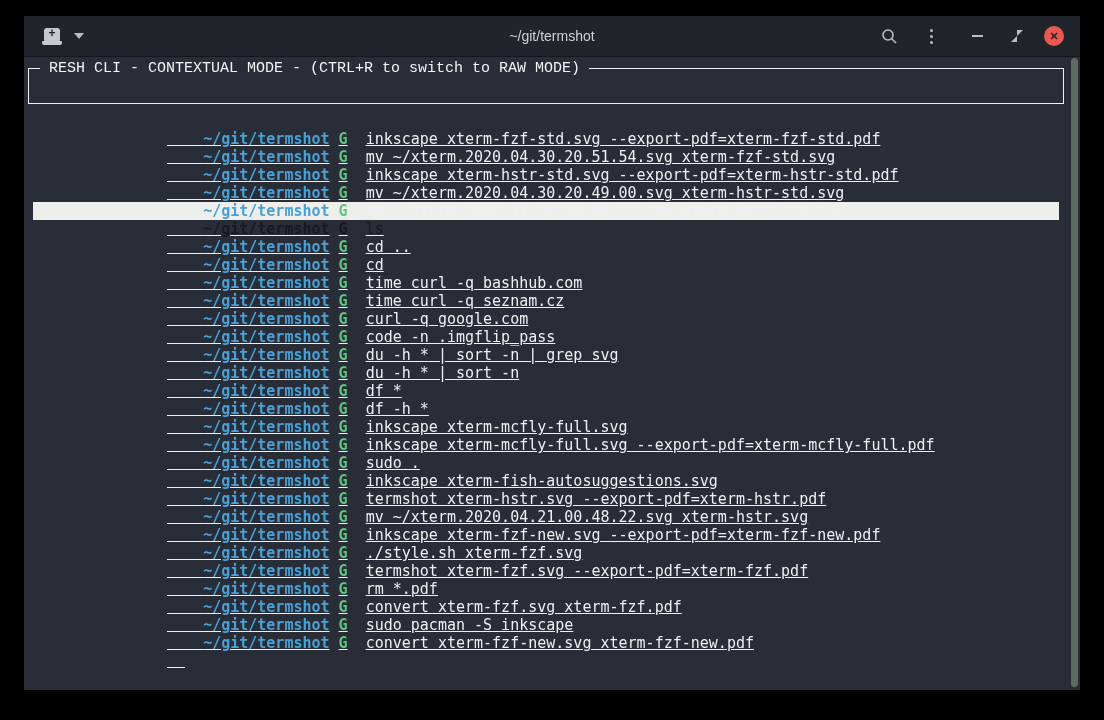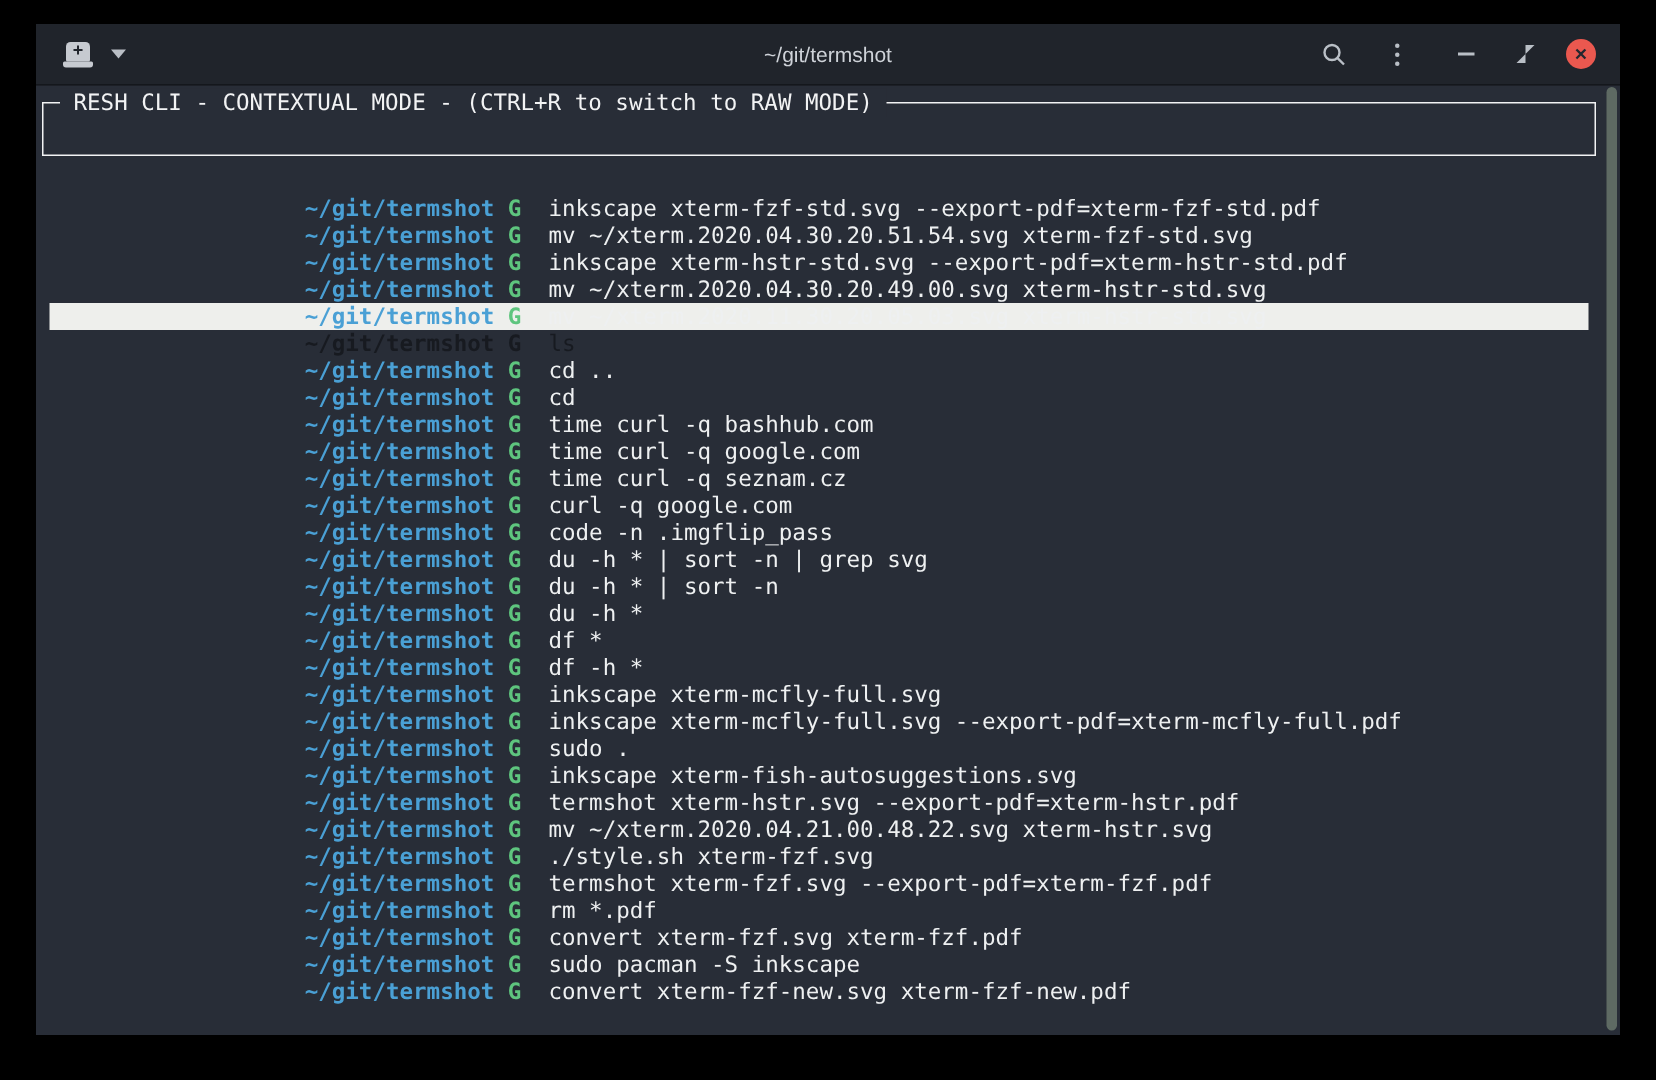"RESH CLI - CONTEXTUAL MODE" .resh-box-title { font-family: none -> Liberation Mono, monospace }
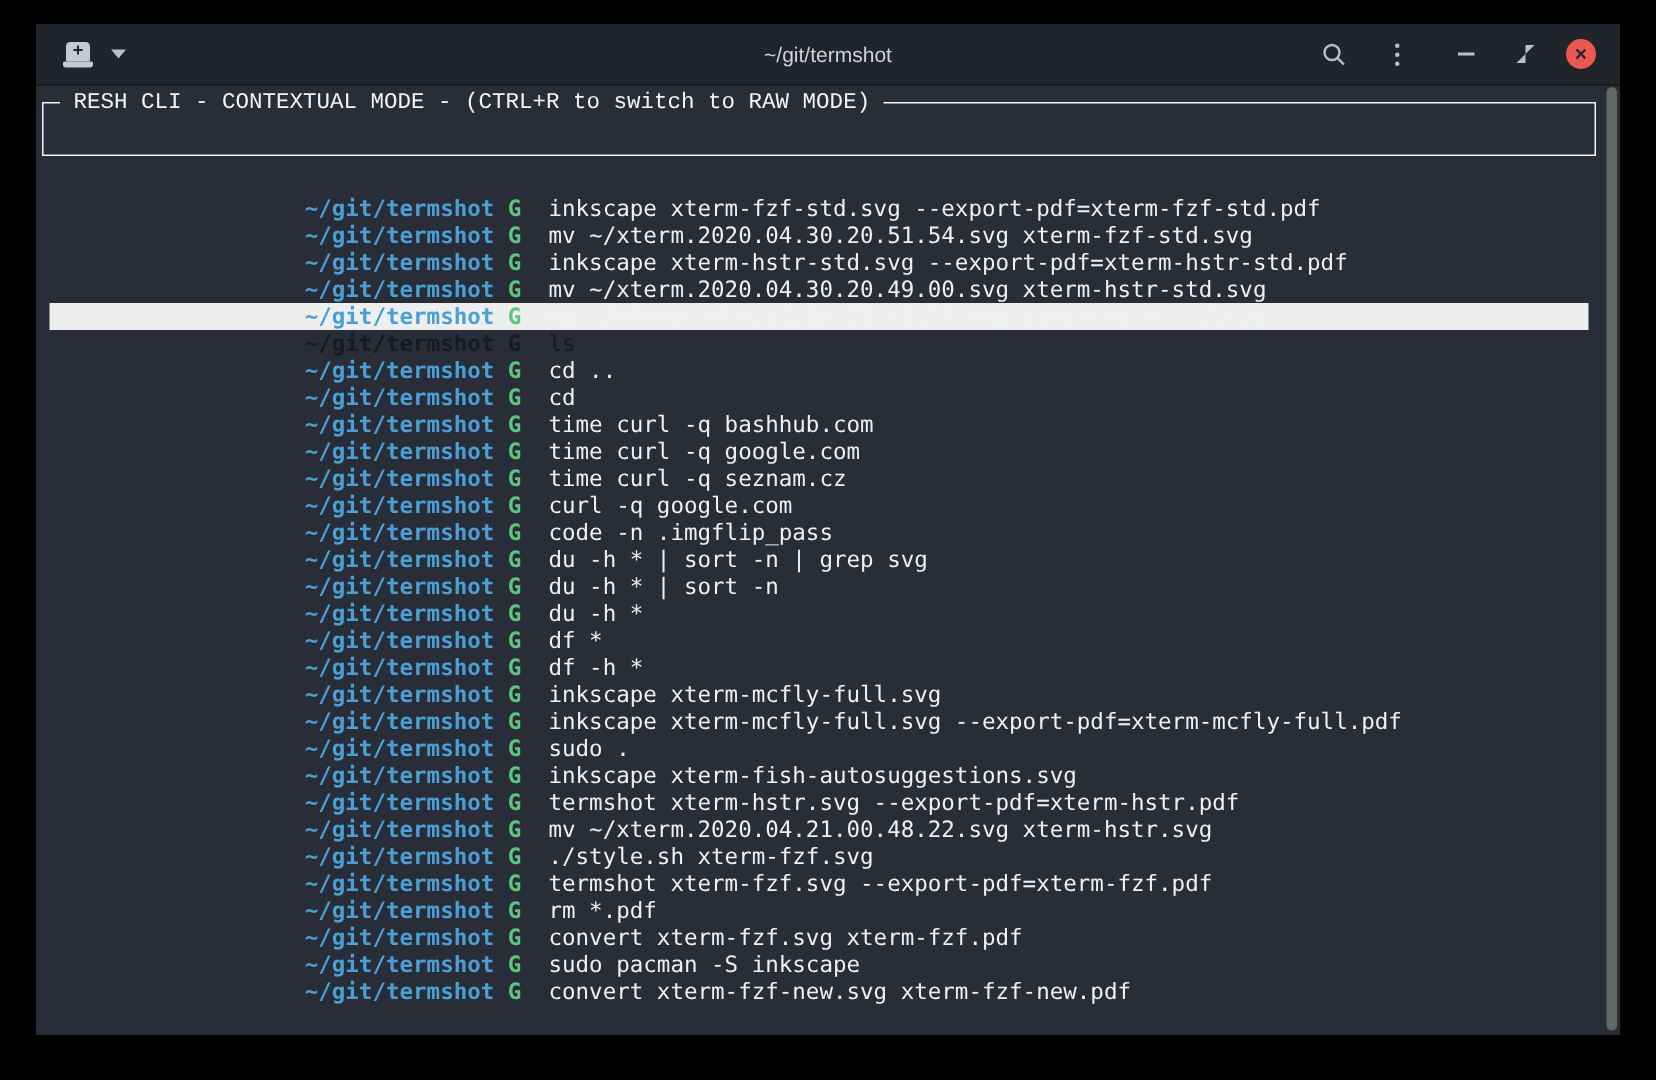"~/git/termshot G inkscape" .history { text-decoration: none -> underline }
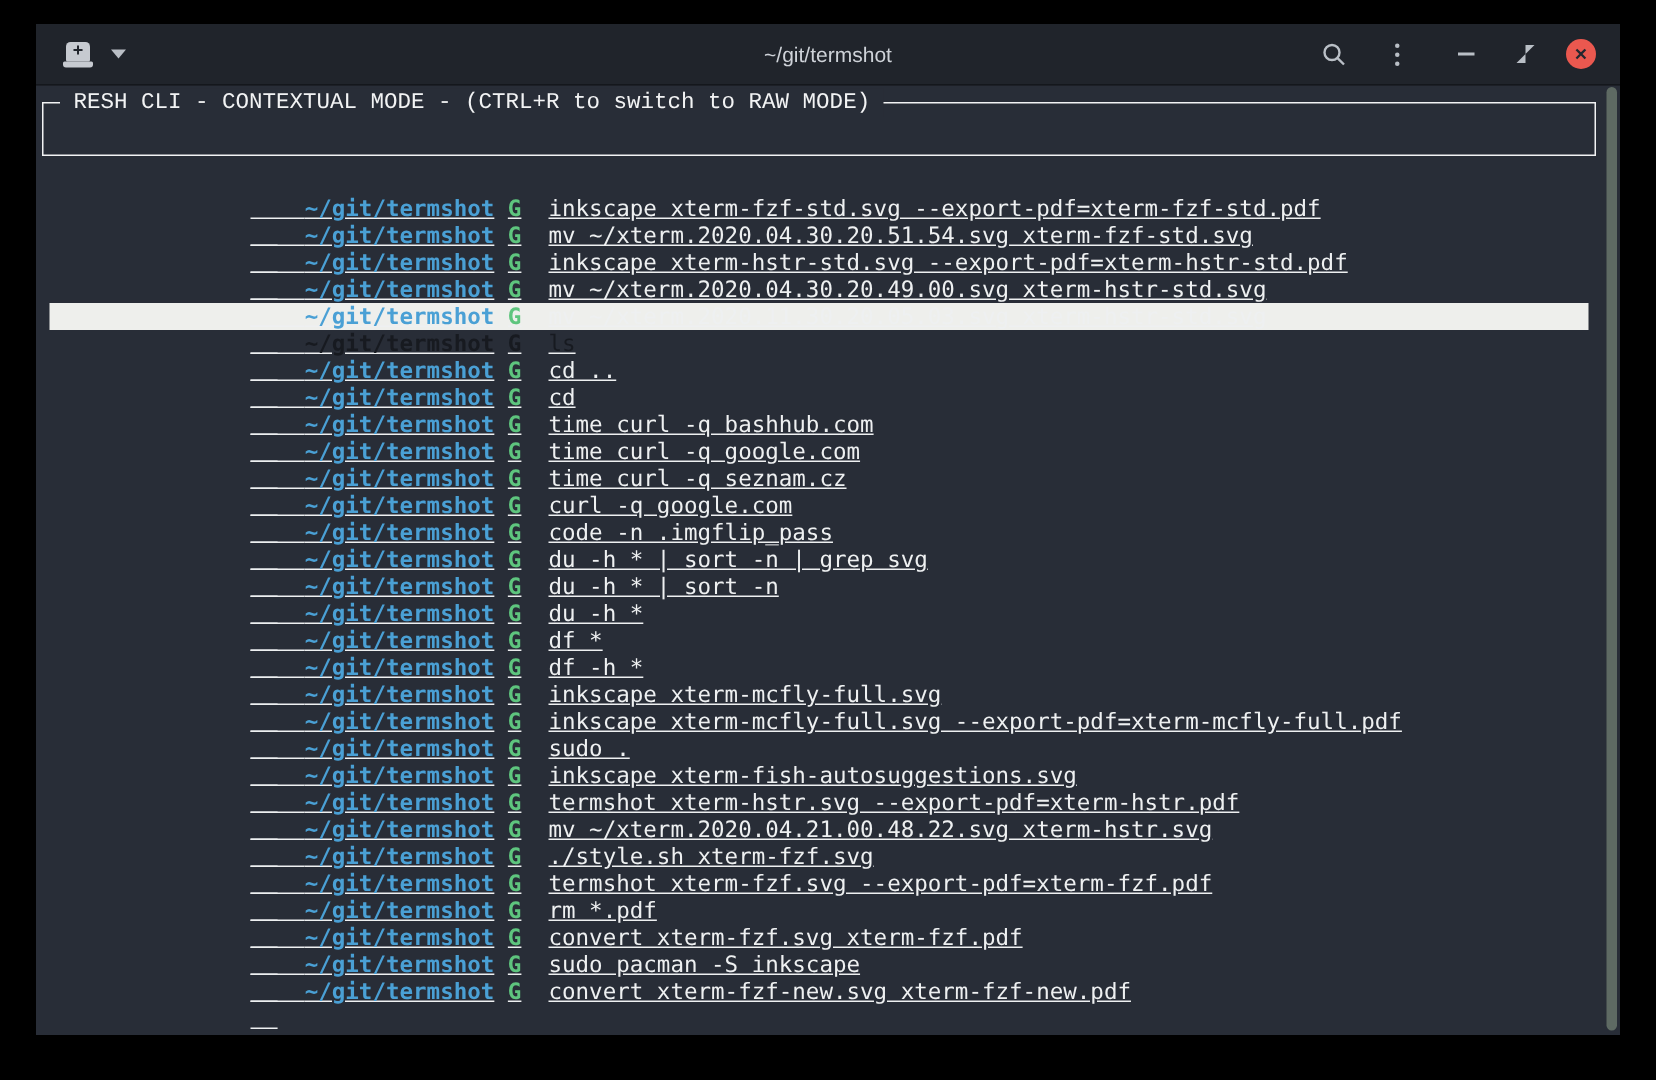"~/git/termshot G time curl -q google.com" div.row { html: <div> <span>~/git/termshot</span><span>G</span><span>time curl -q google.com</span> </div> -> none }
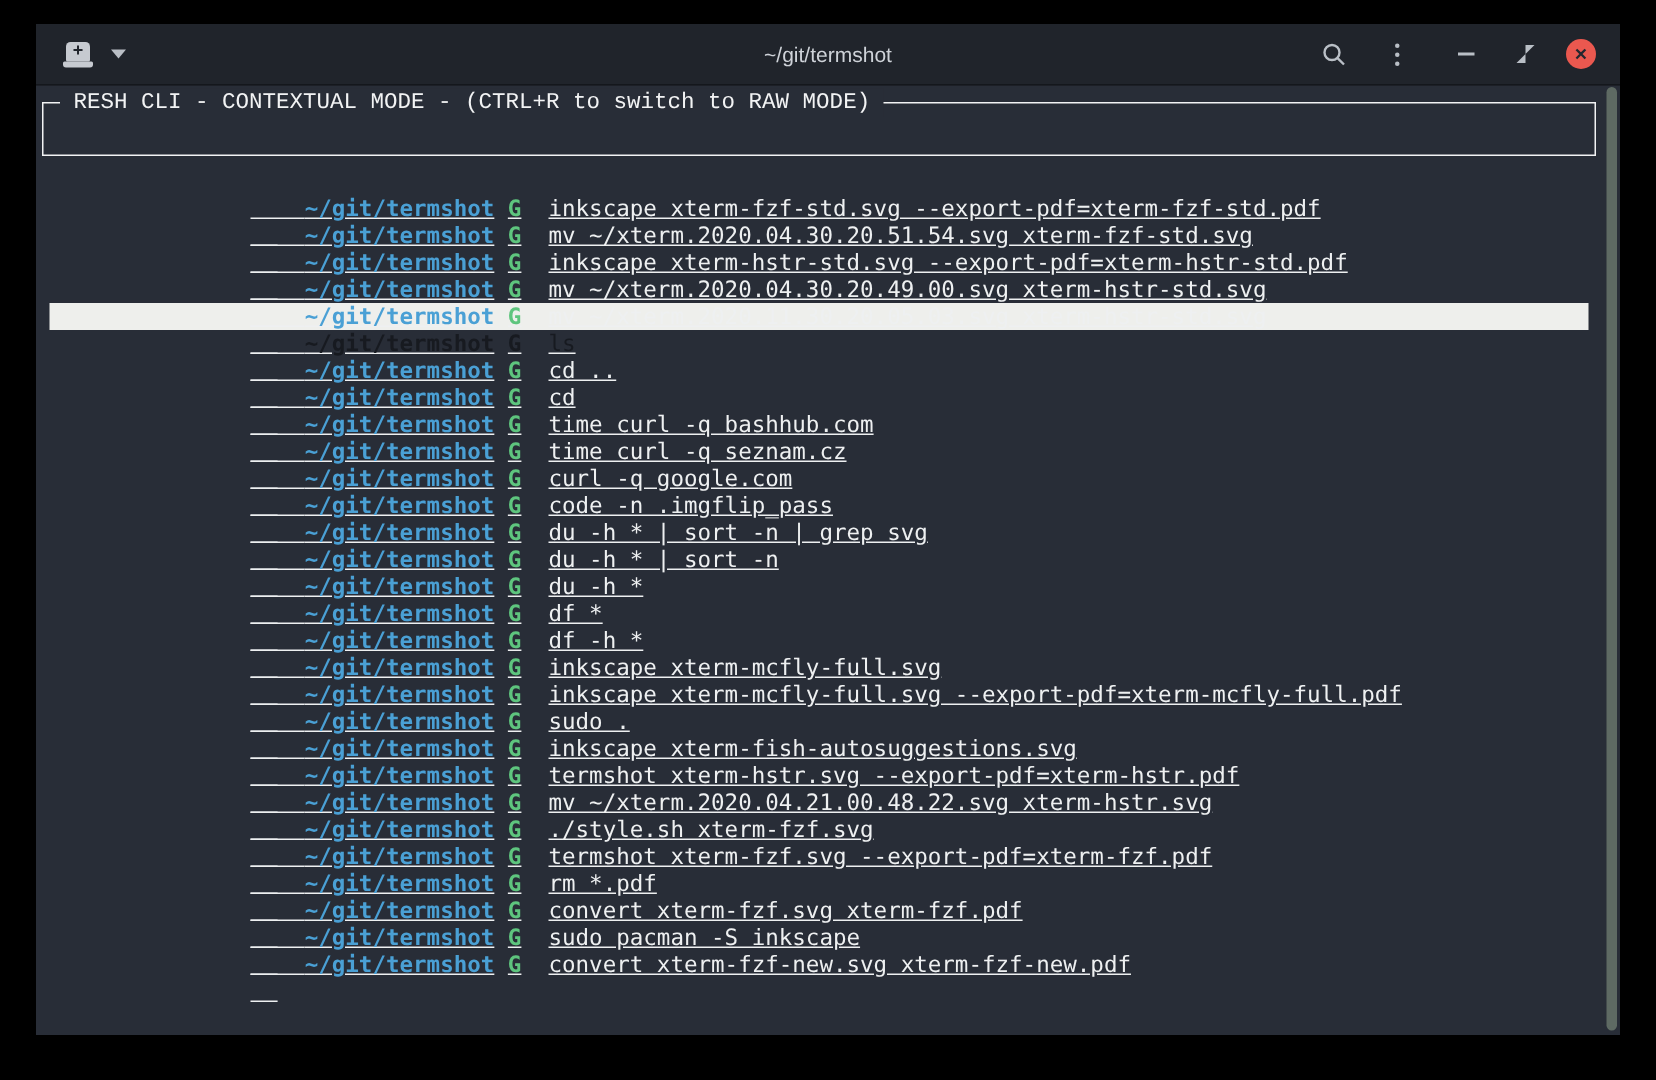"~/git/termshot G du -h *" div.row { html: <div> <span>~/git/termshot</span><span>G</span><span>du -h *</span> </div> -> none }
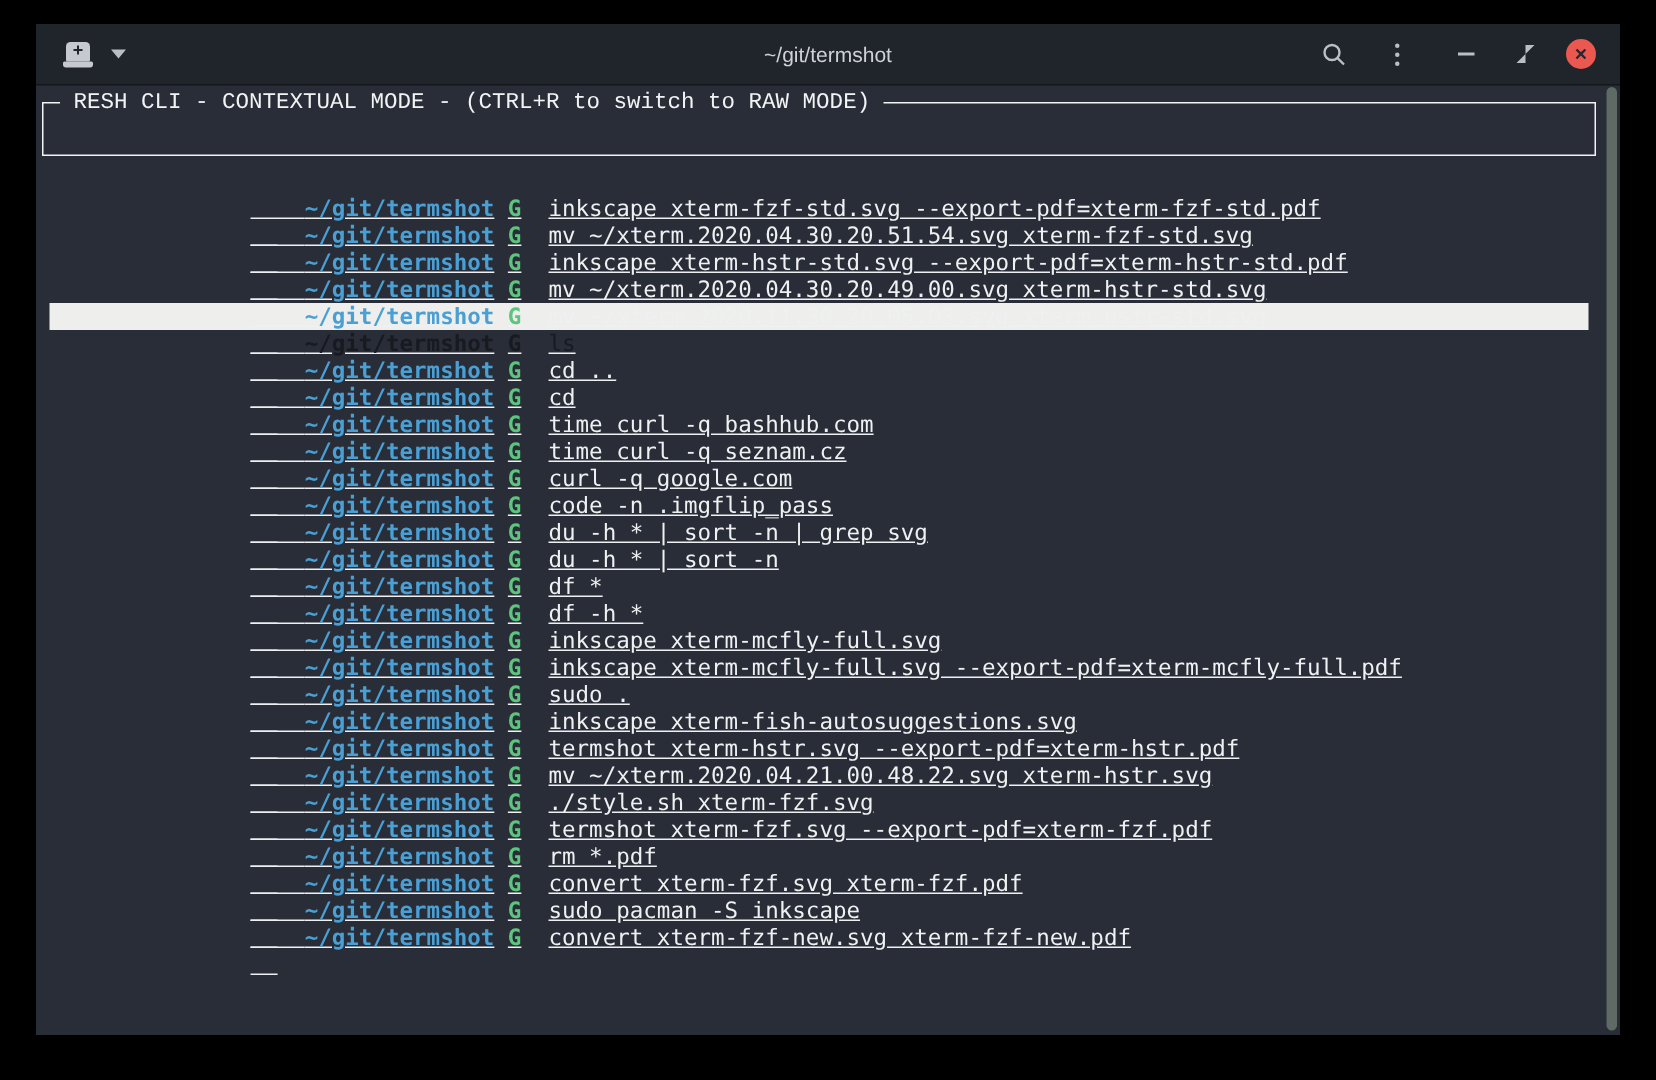"~/git/termshot G inkscape xterm-fzf-new.svg" div.row { html: none -> <div> <span>~/git/termshot</span><span>G</span><span>inkscape xterm-fzf-new.svg --export-pdf=xterm-fzf-new.pdf</span> </div> }
